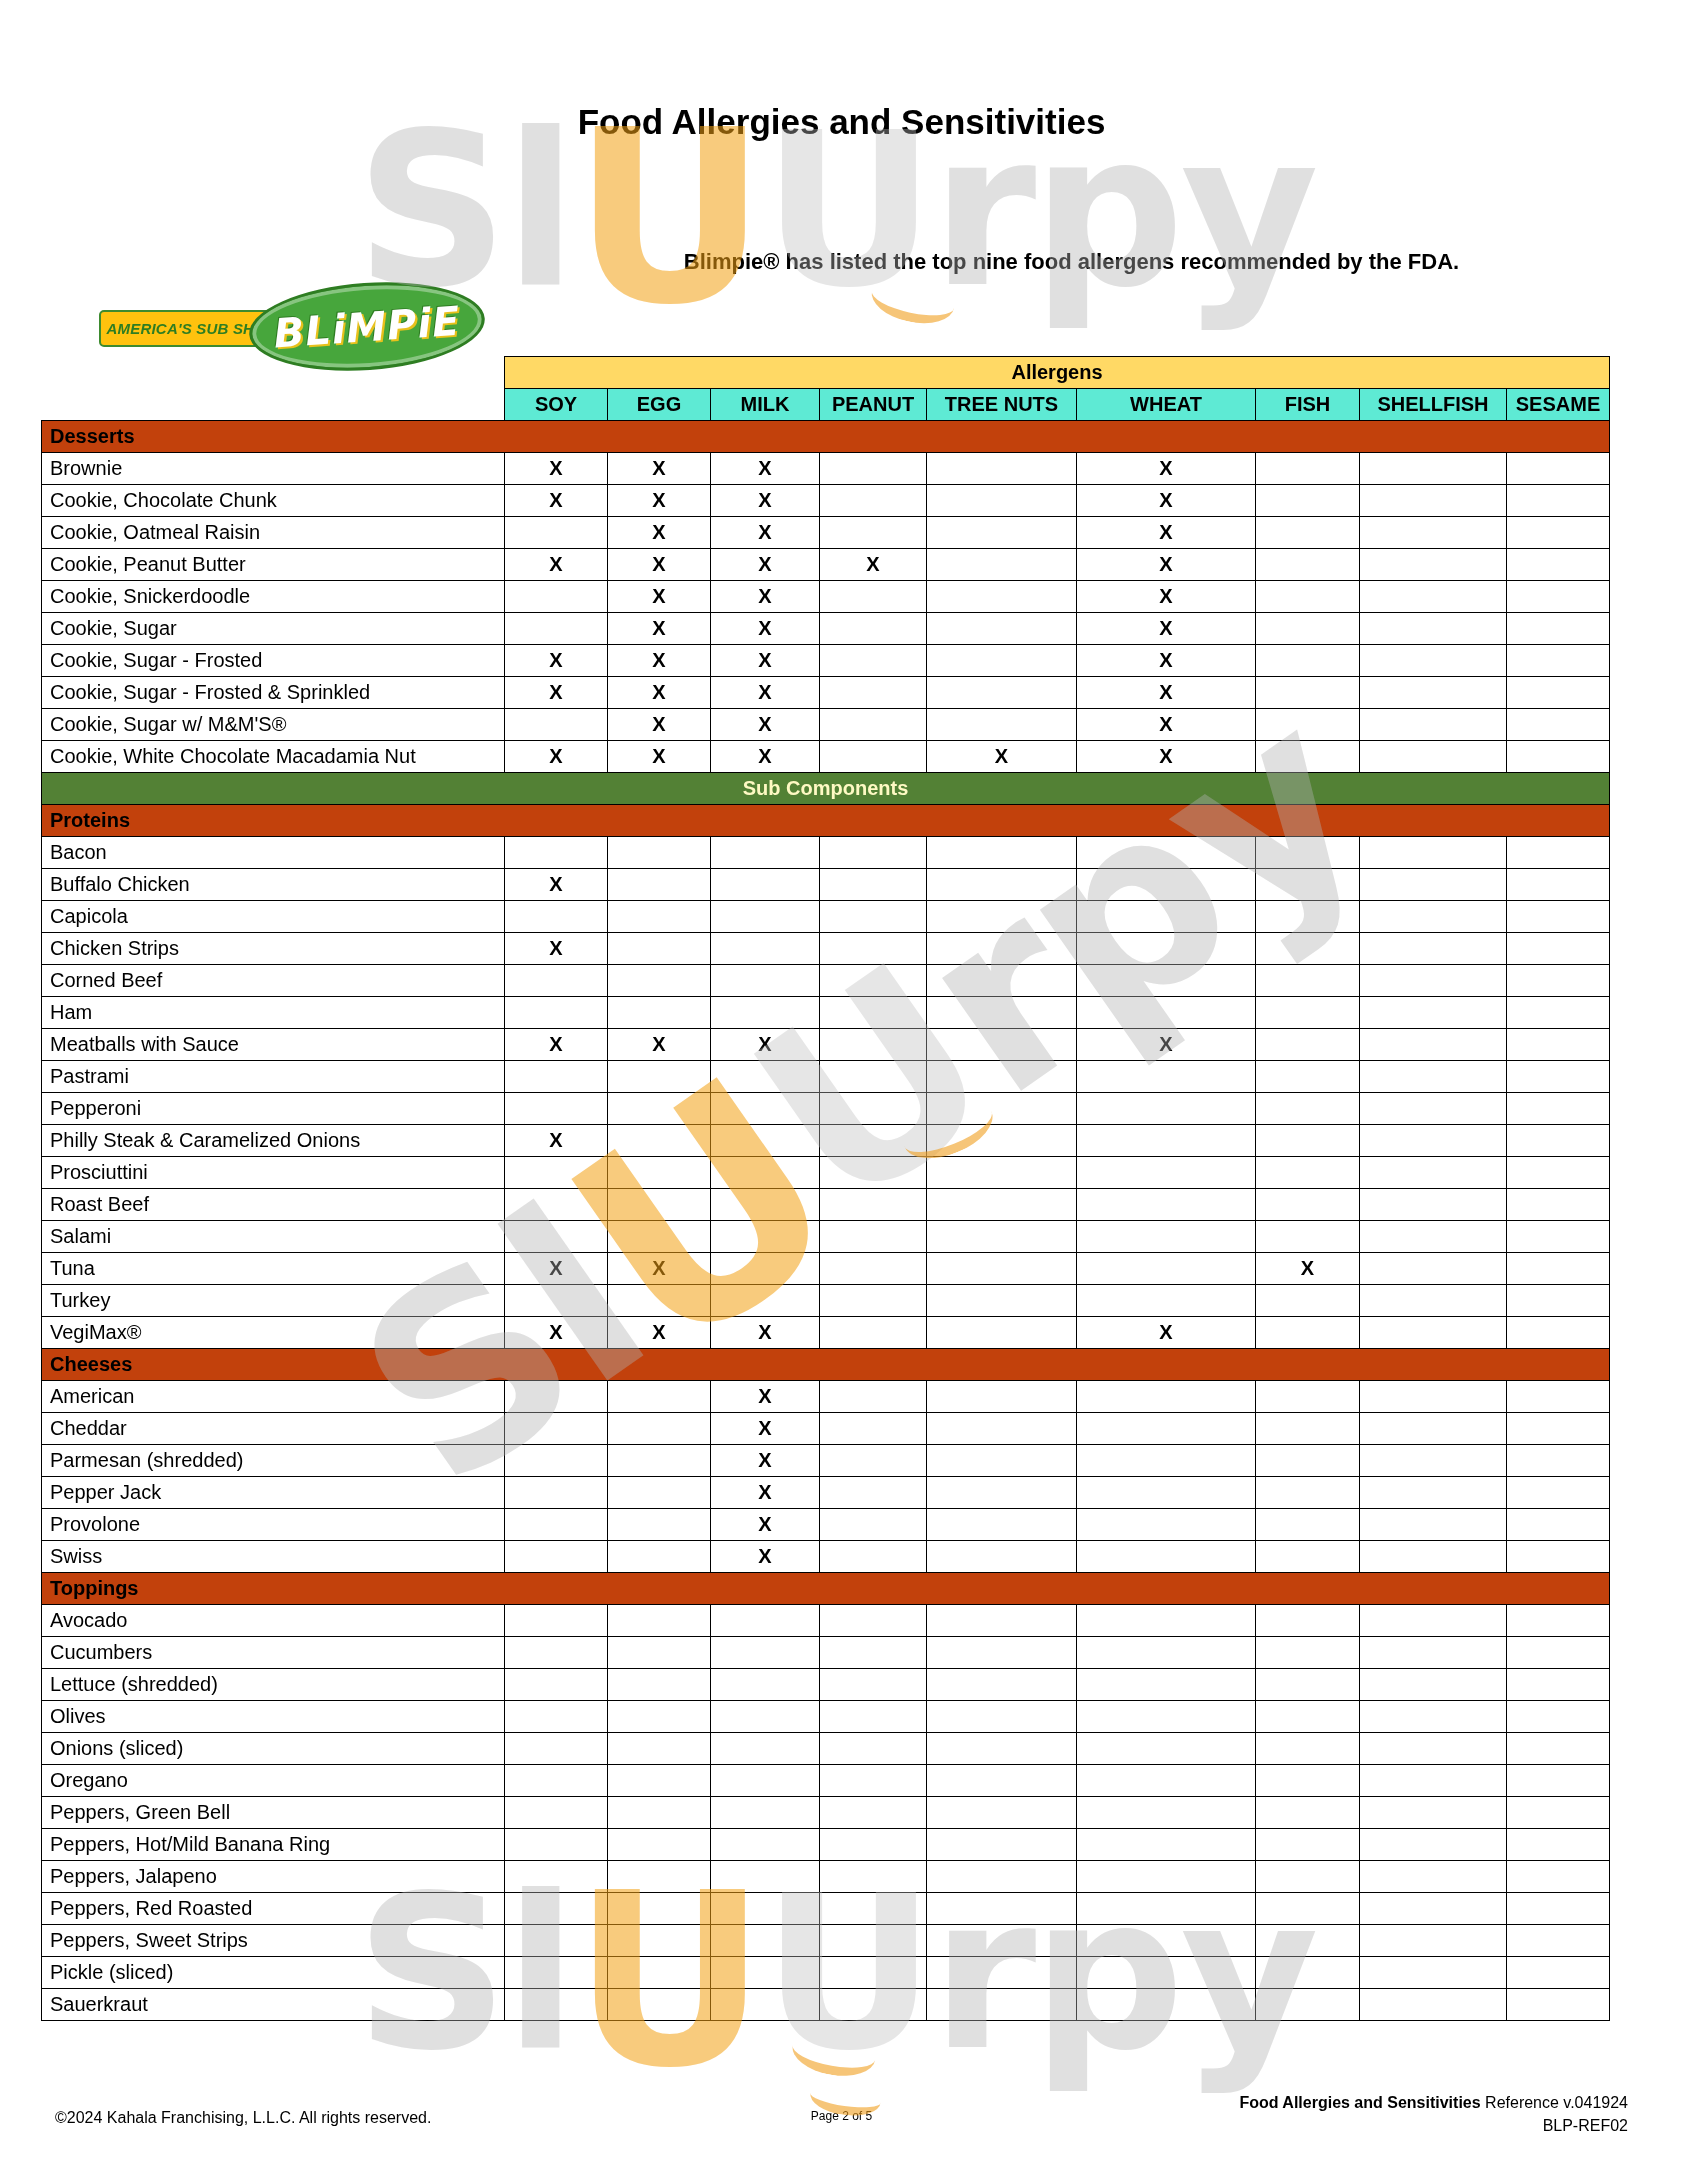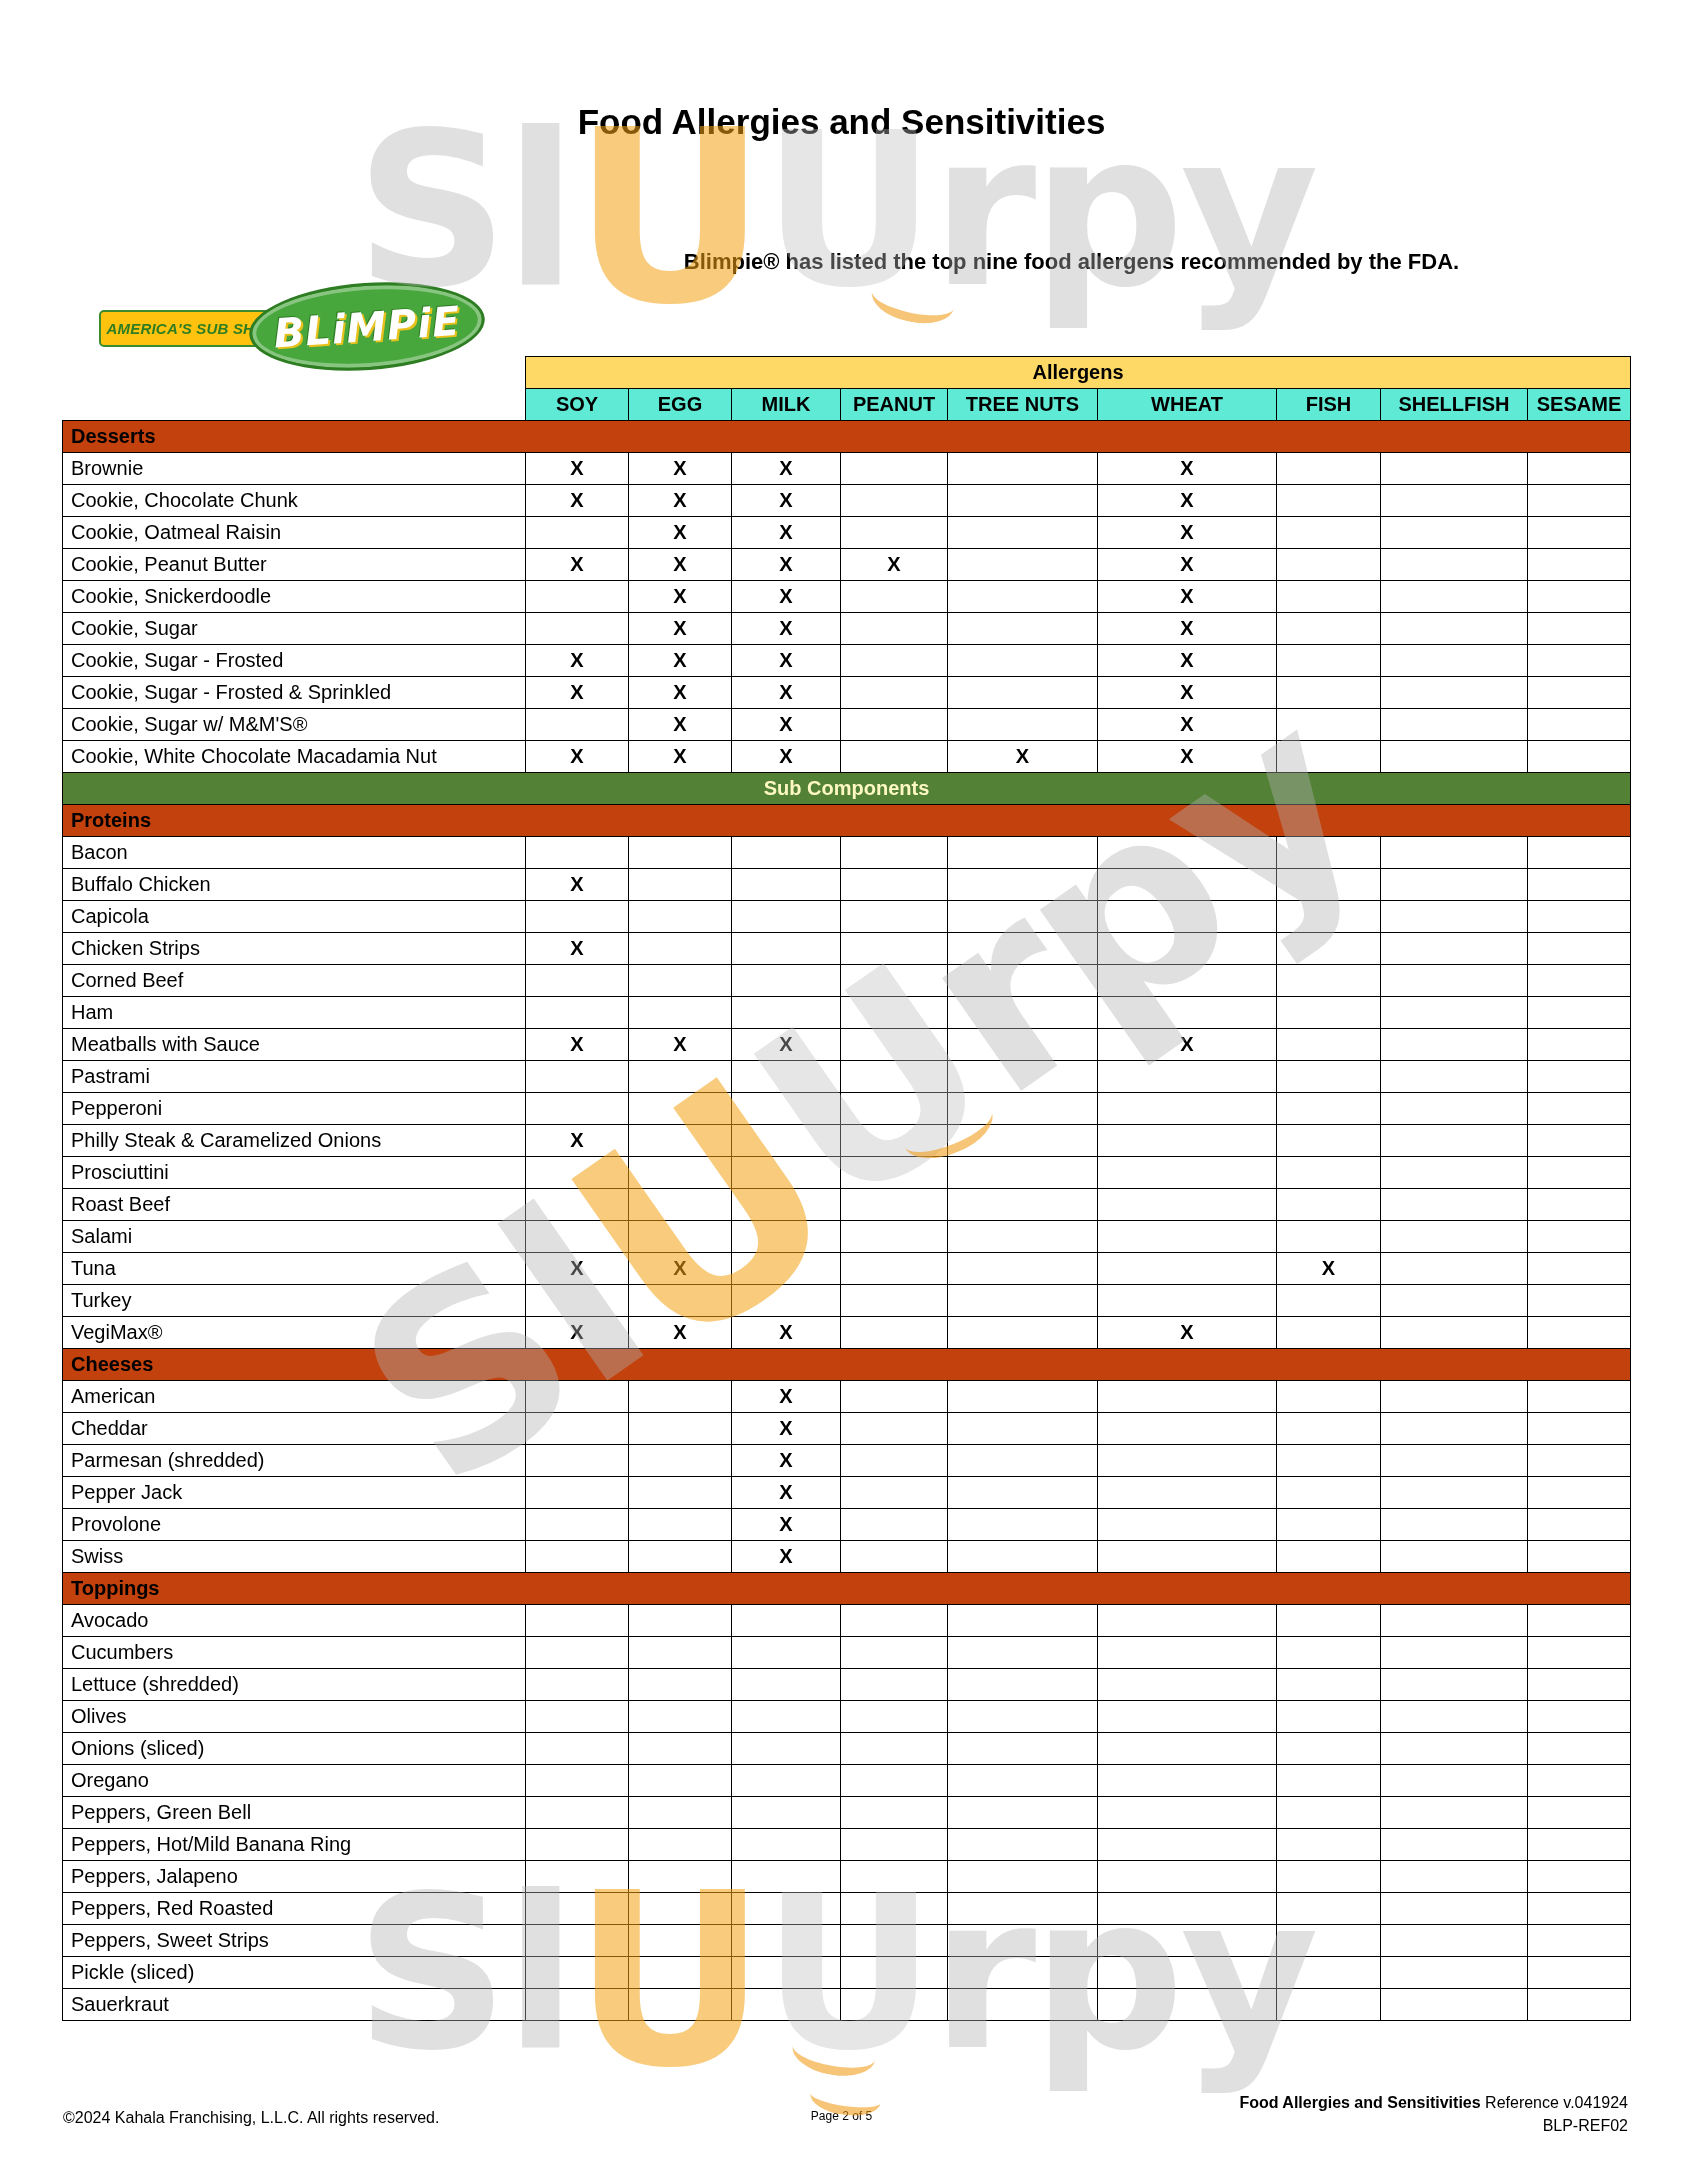"Allergens" .allergen-table { left: 62px -> 41px }
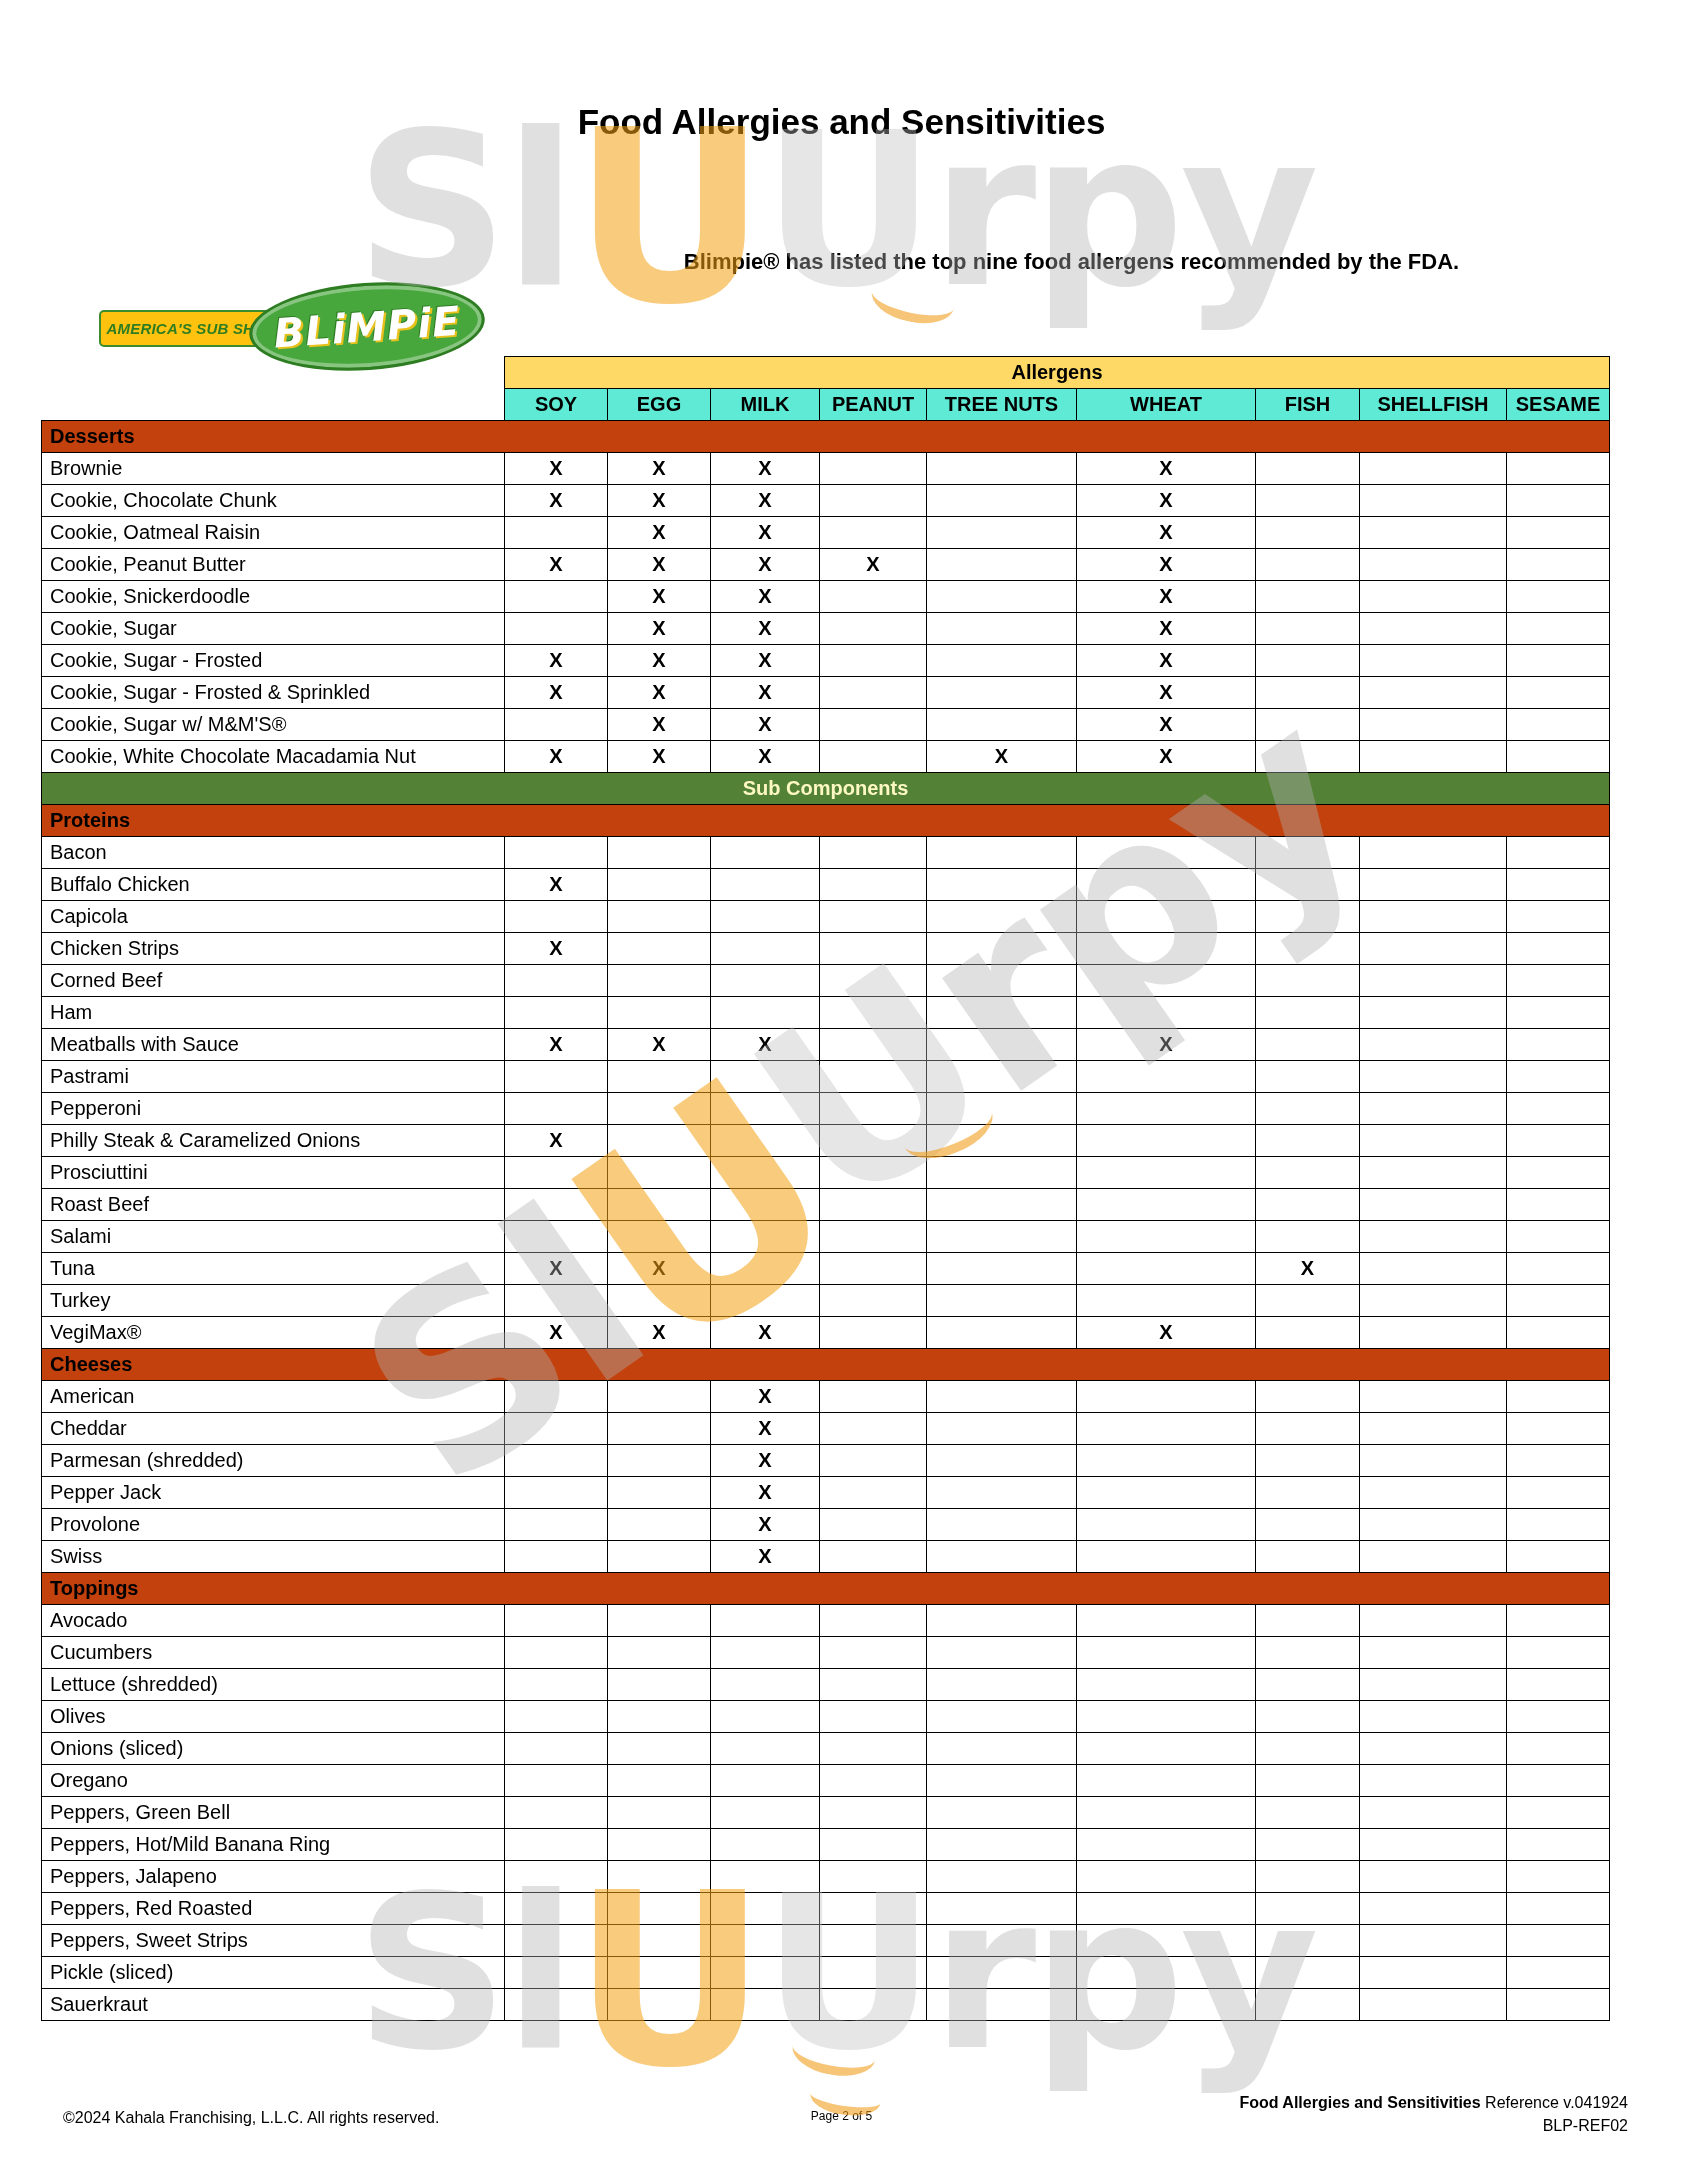"©2024 Kahala Franchising, L.L.C. All" .footer-left { margin-left: 8px -> none }
